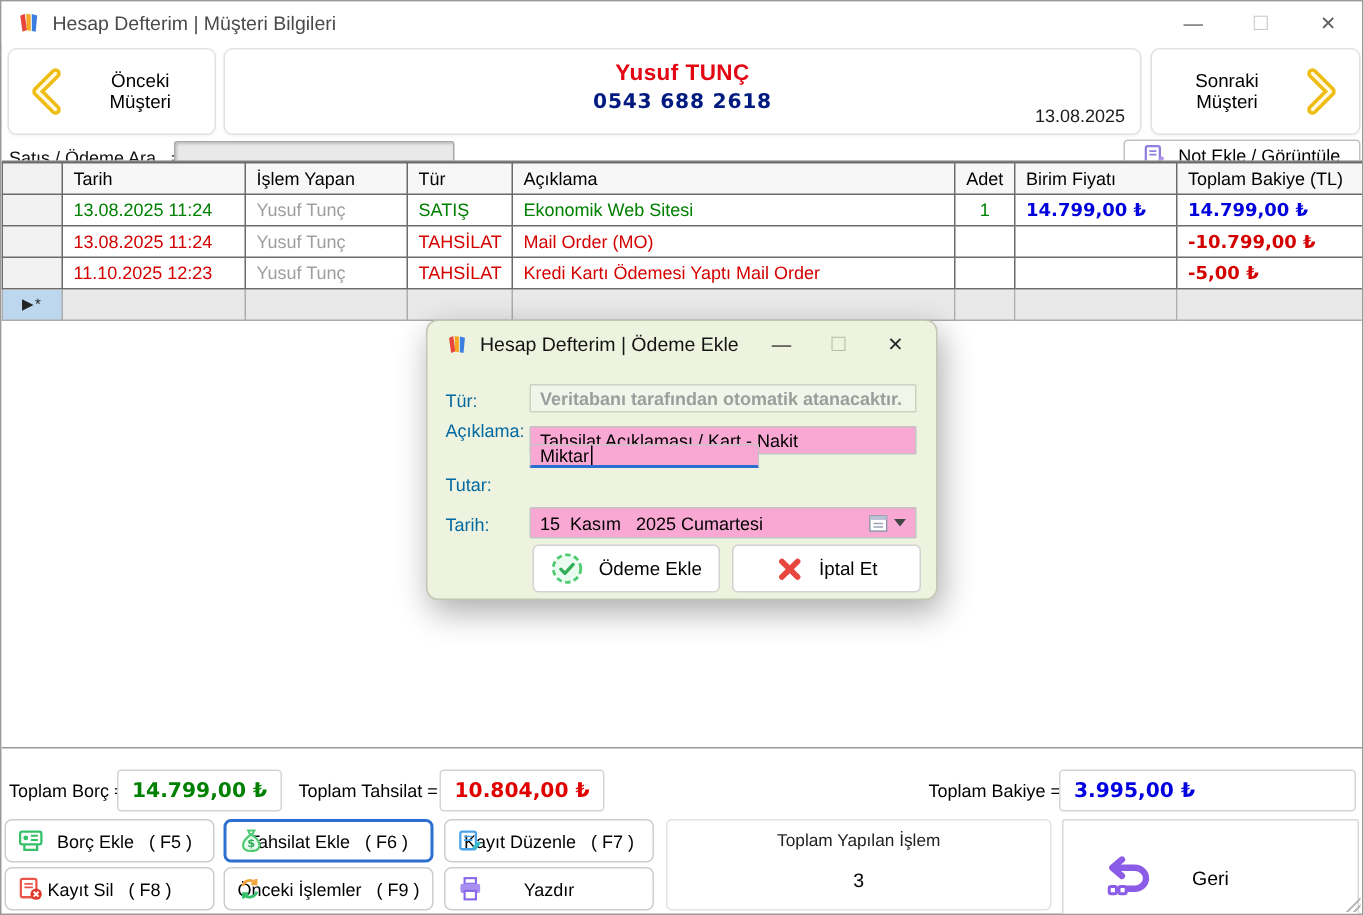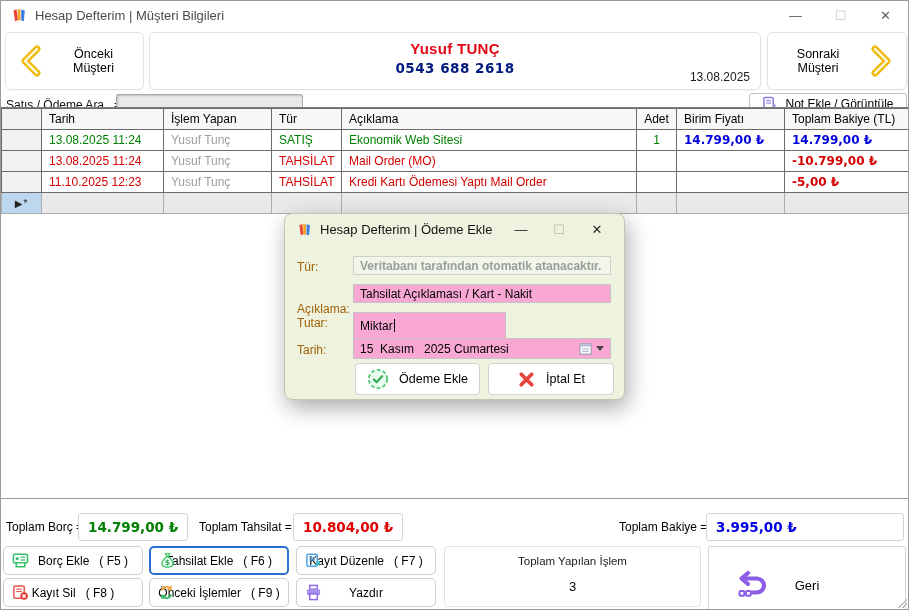"Tür:" .f-label { color: #a16207 -> #0369a1 }
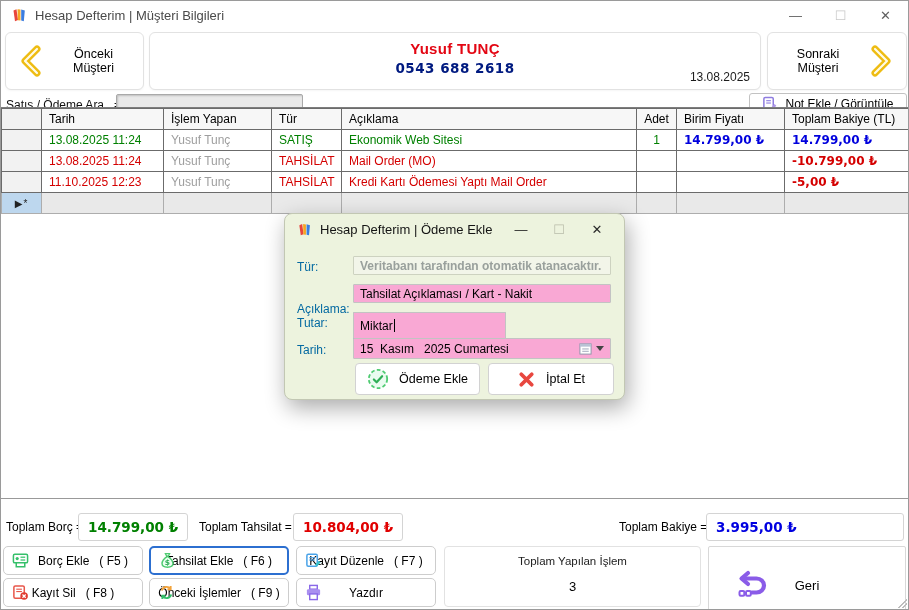"Açıklama:" div.f-label { top: 88px -> 66px }
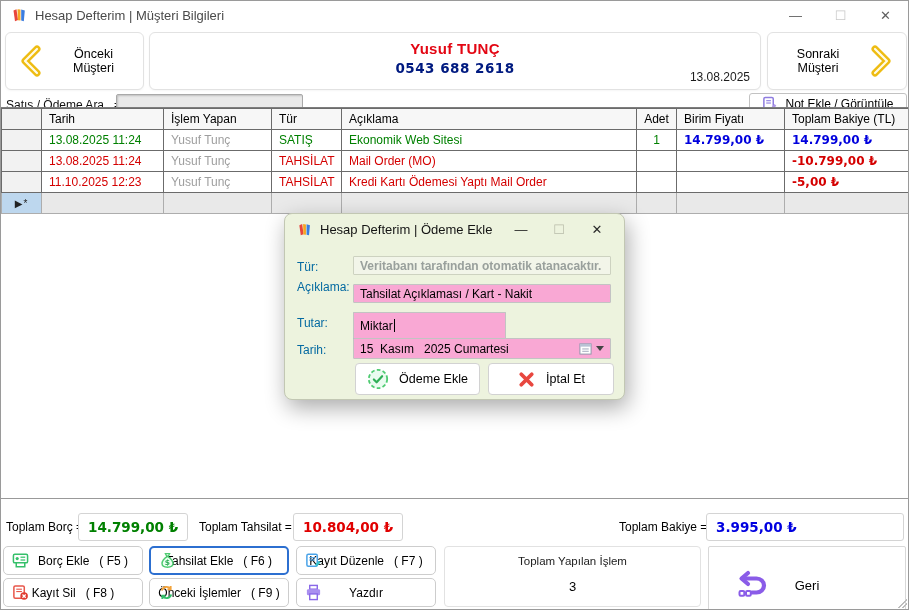"Miktar" div.f-box { height: 28px -> 16px; top: 98px -> 82px }
